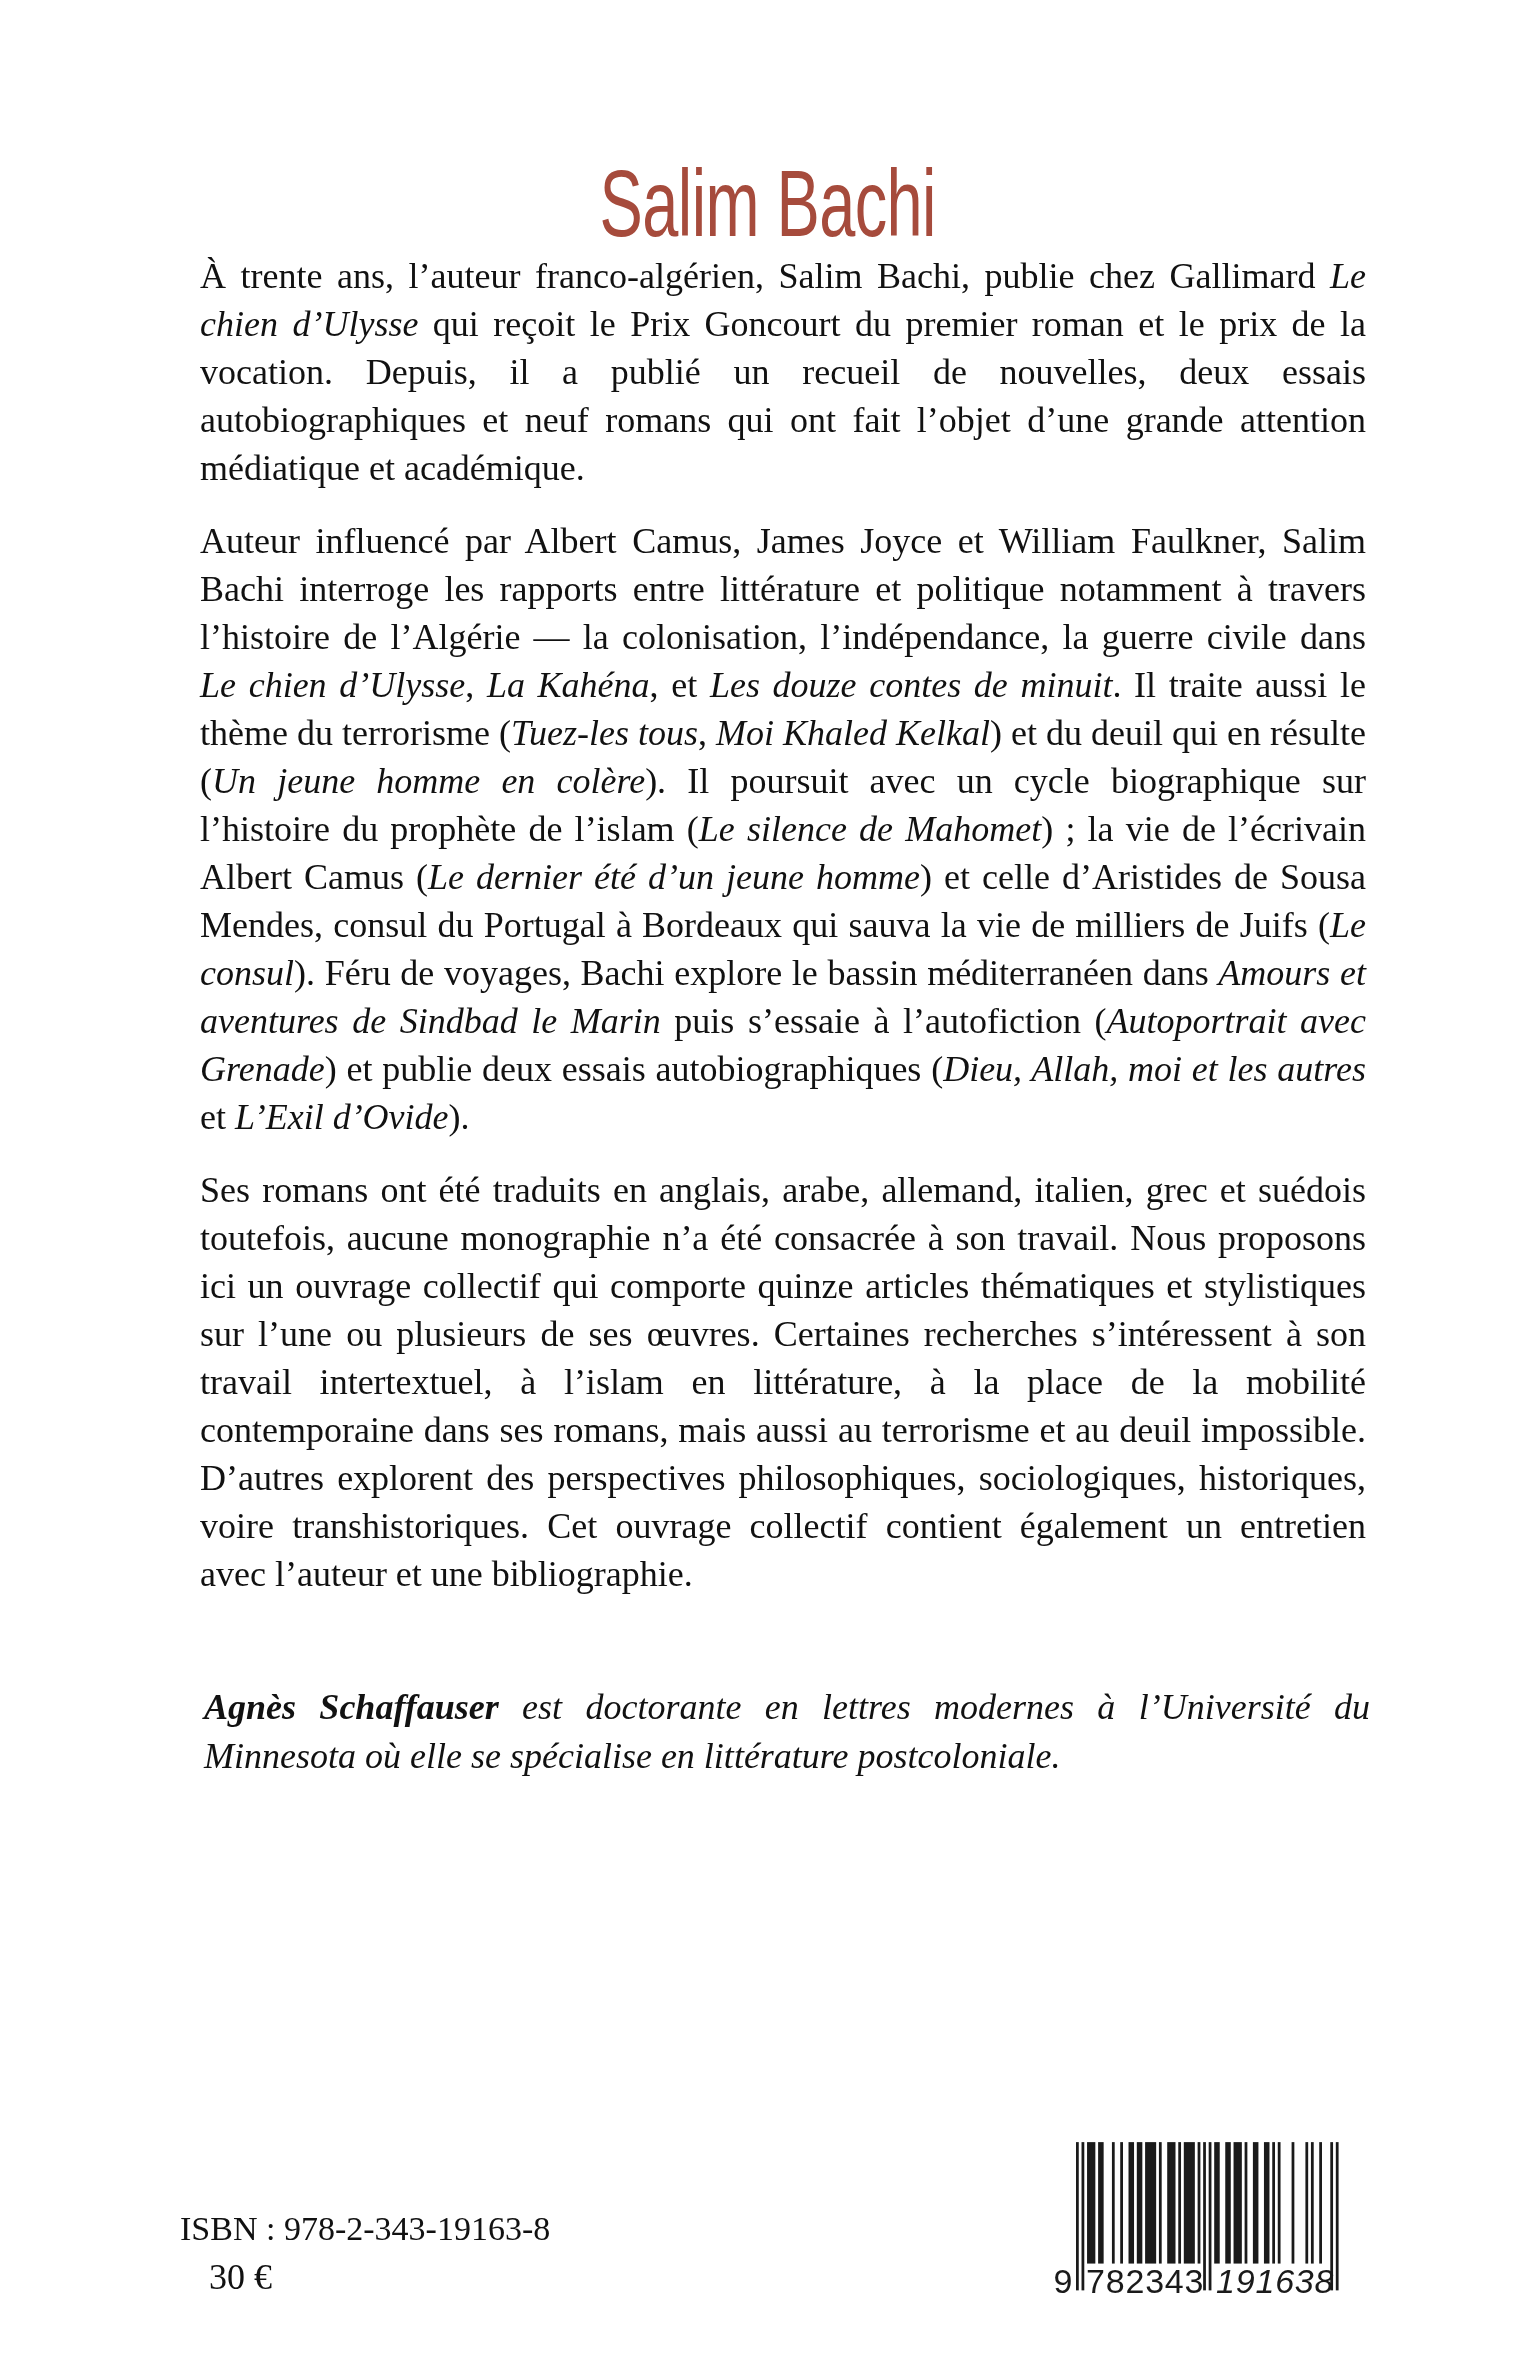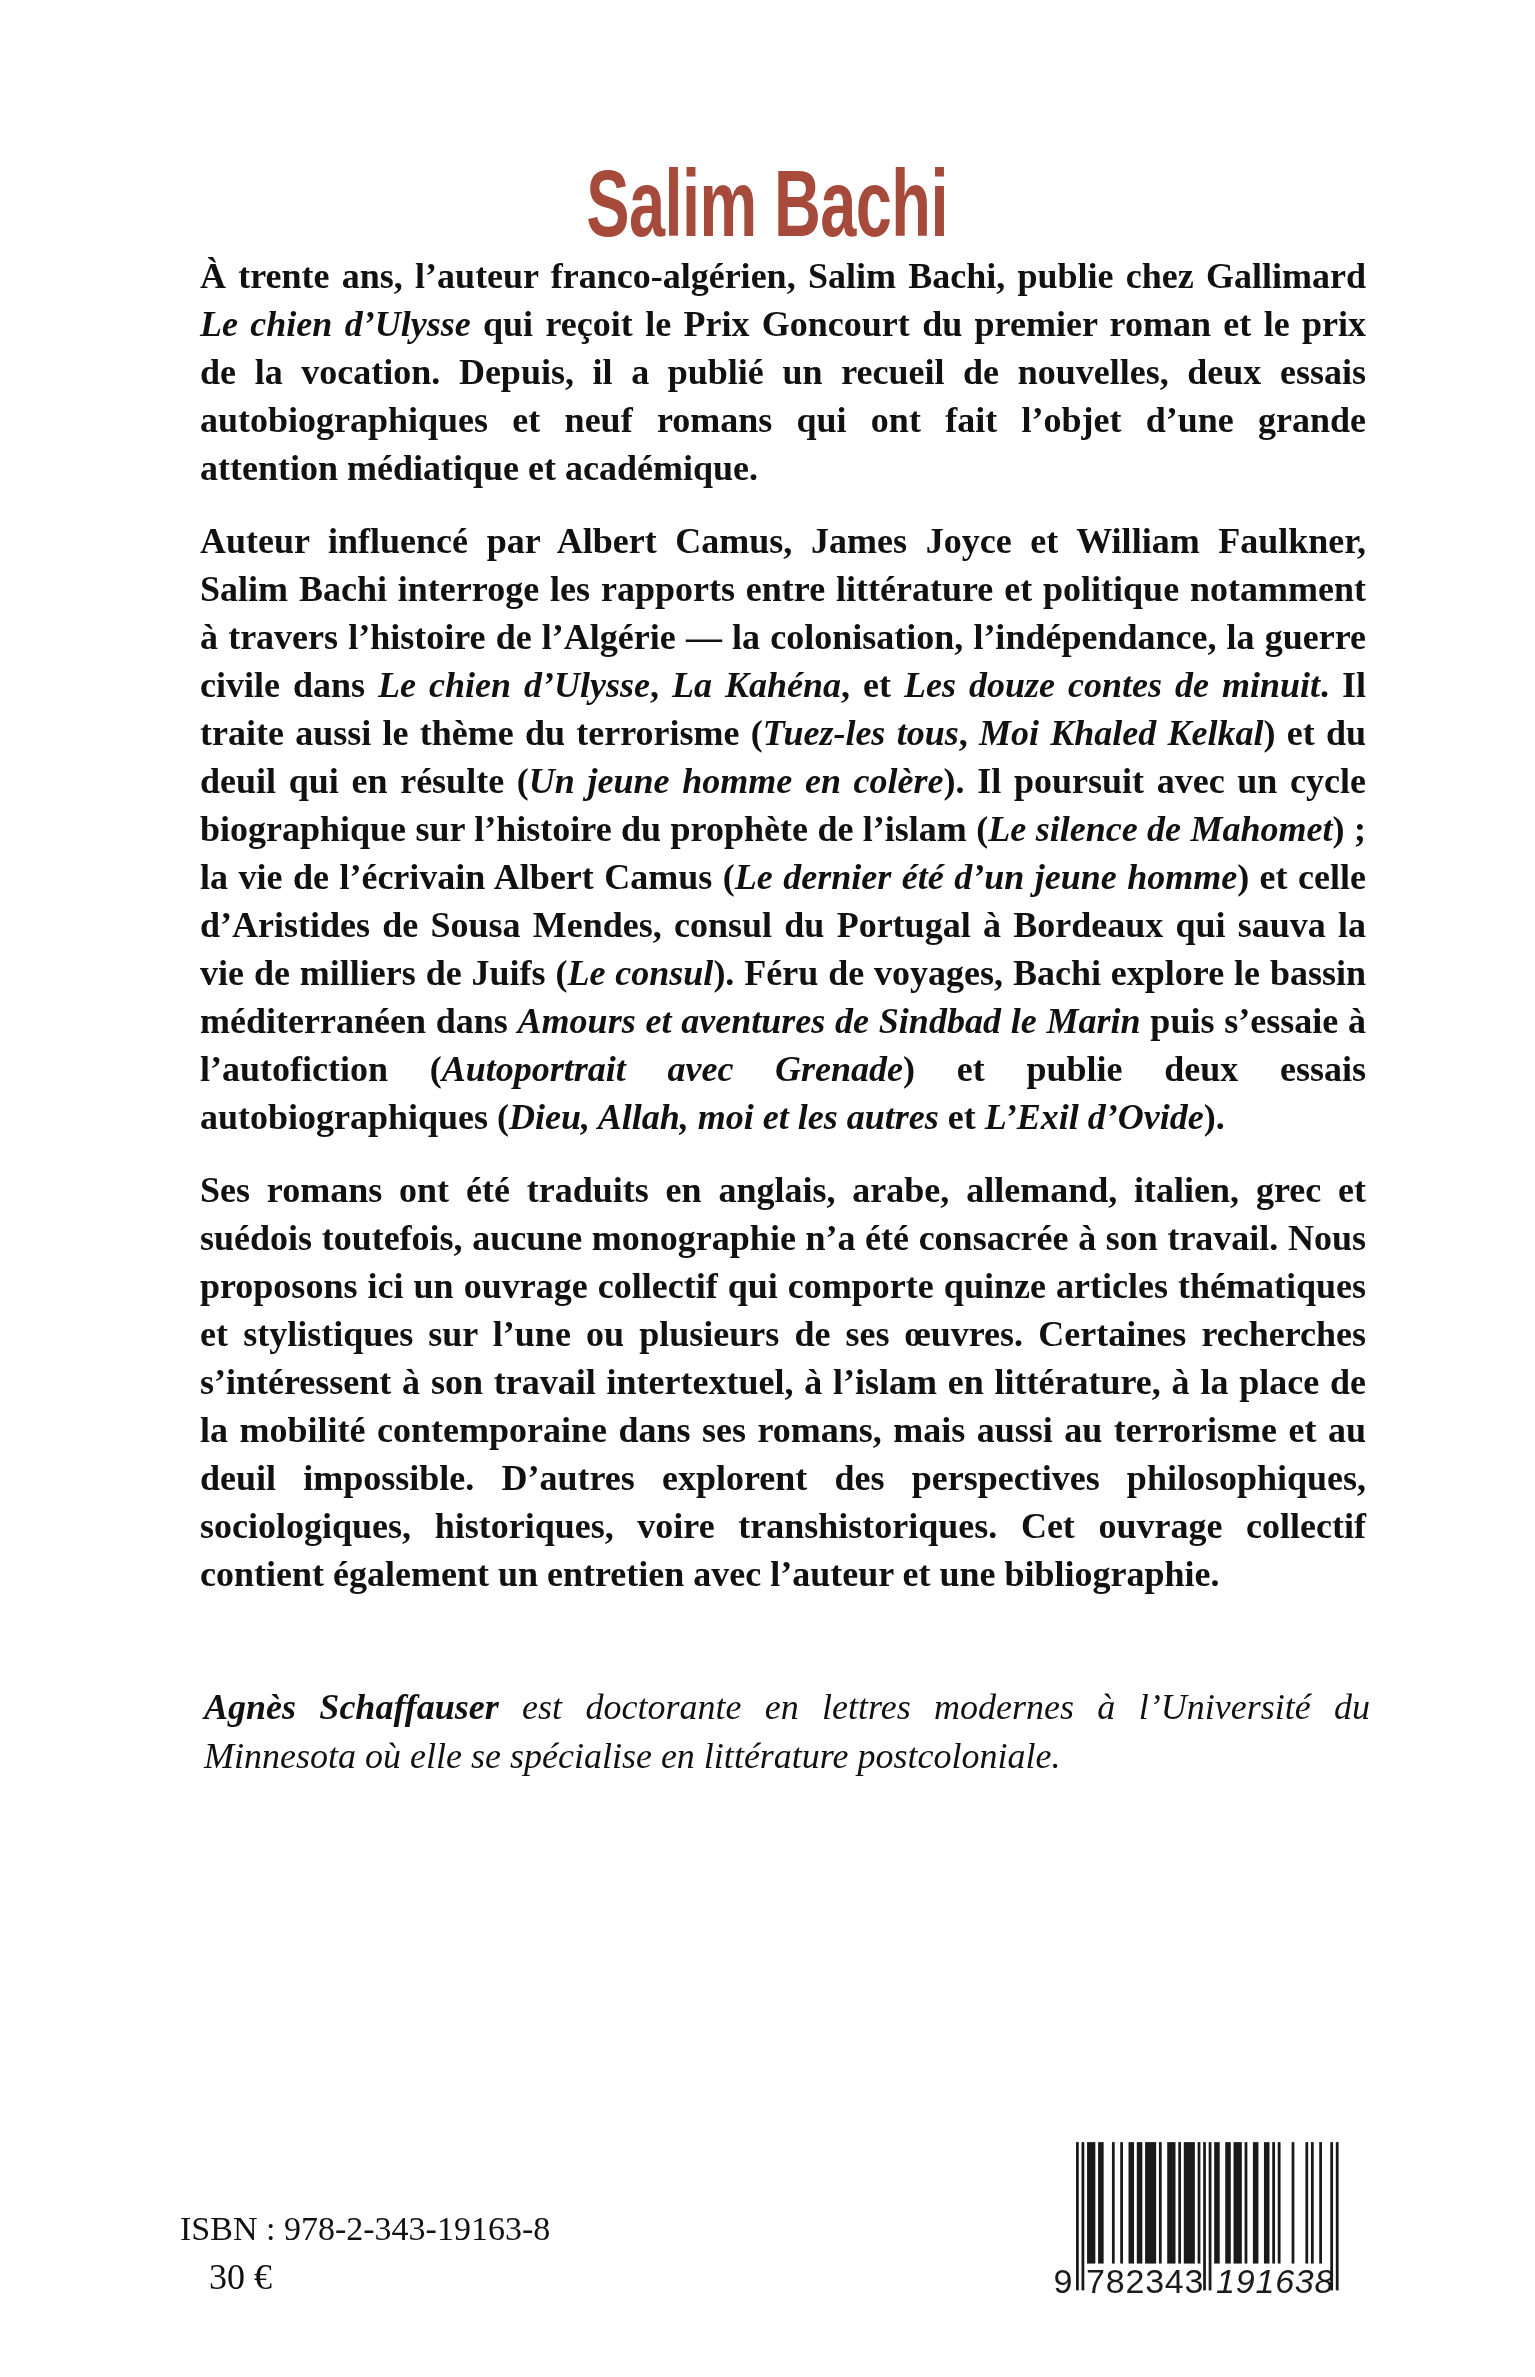"Salim Bachi" .title { font-weight: 700 -> 400 }
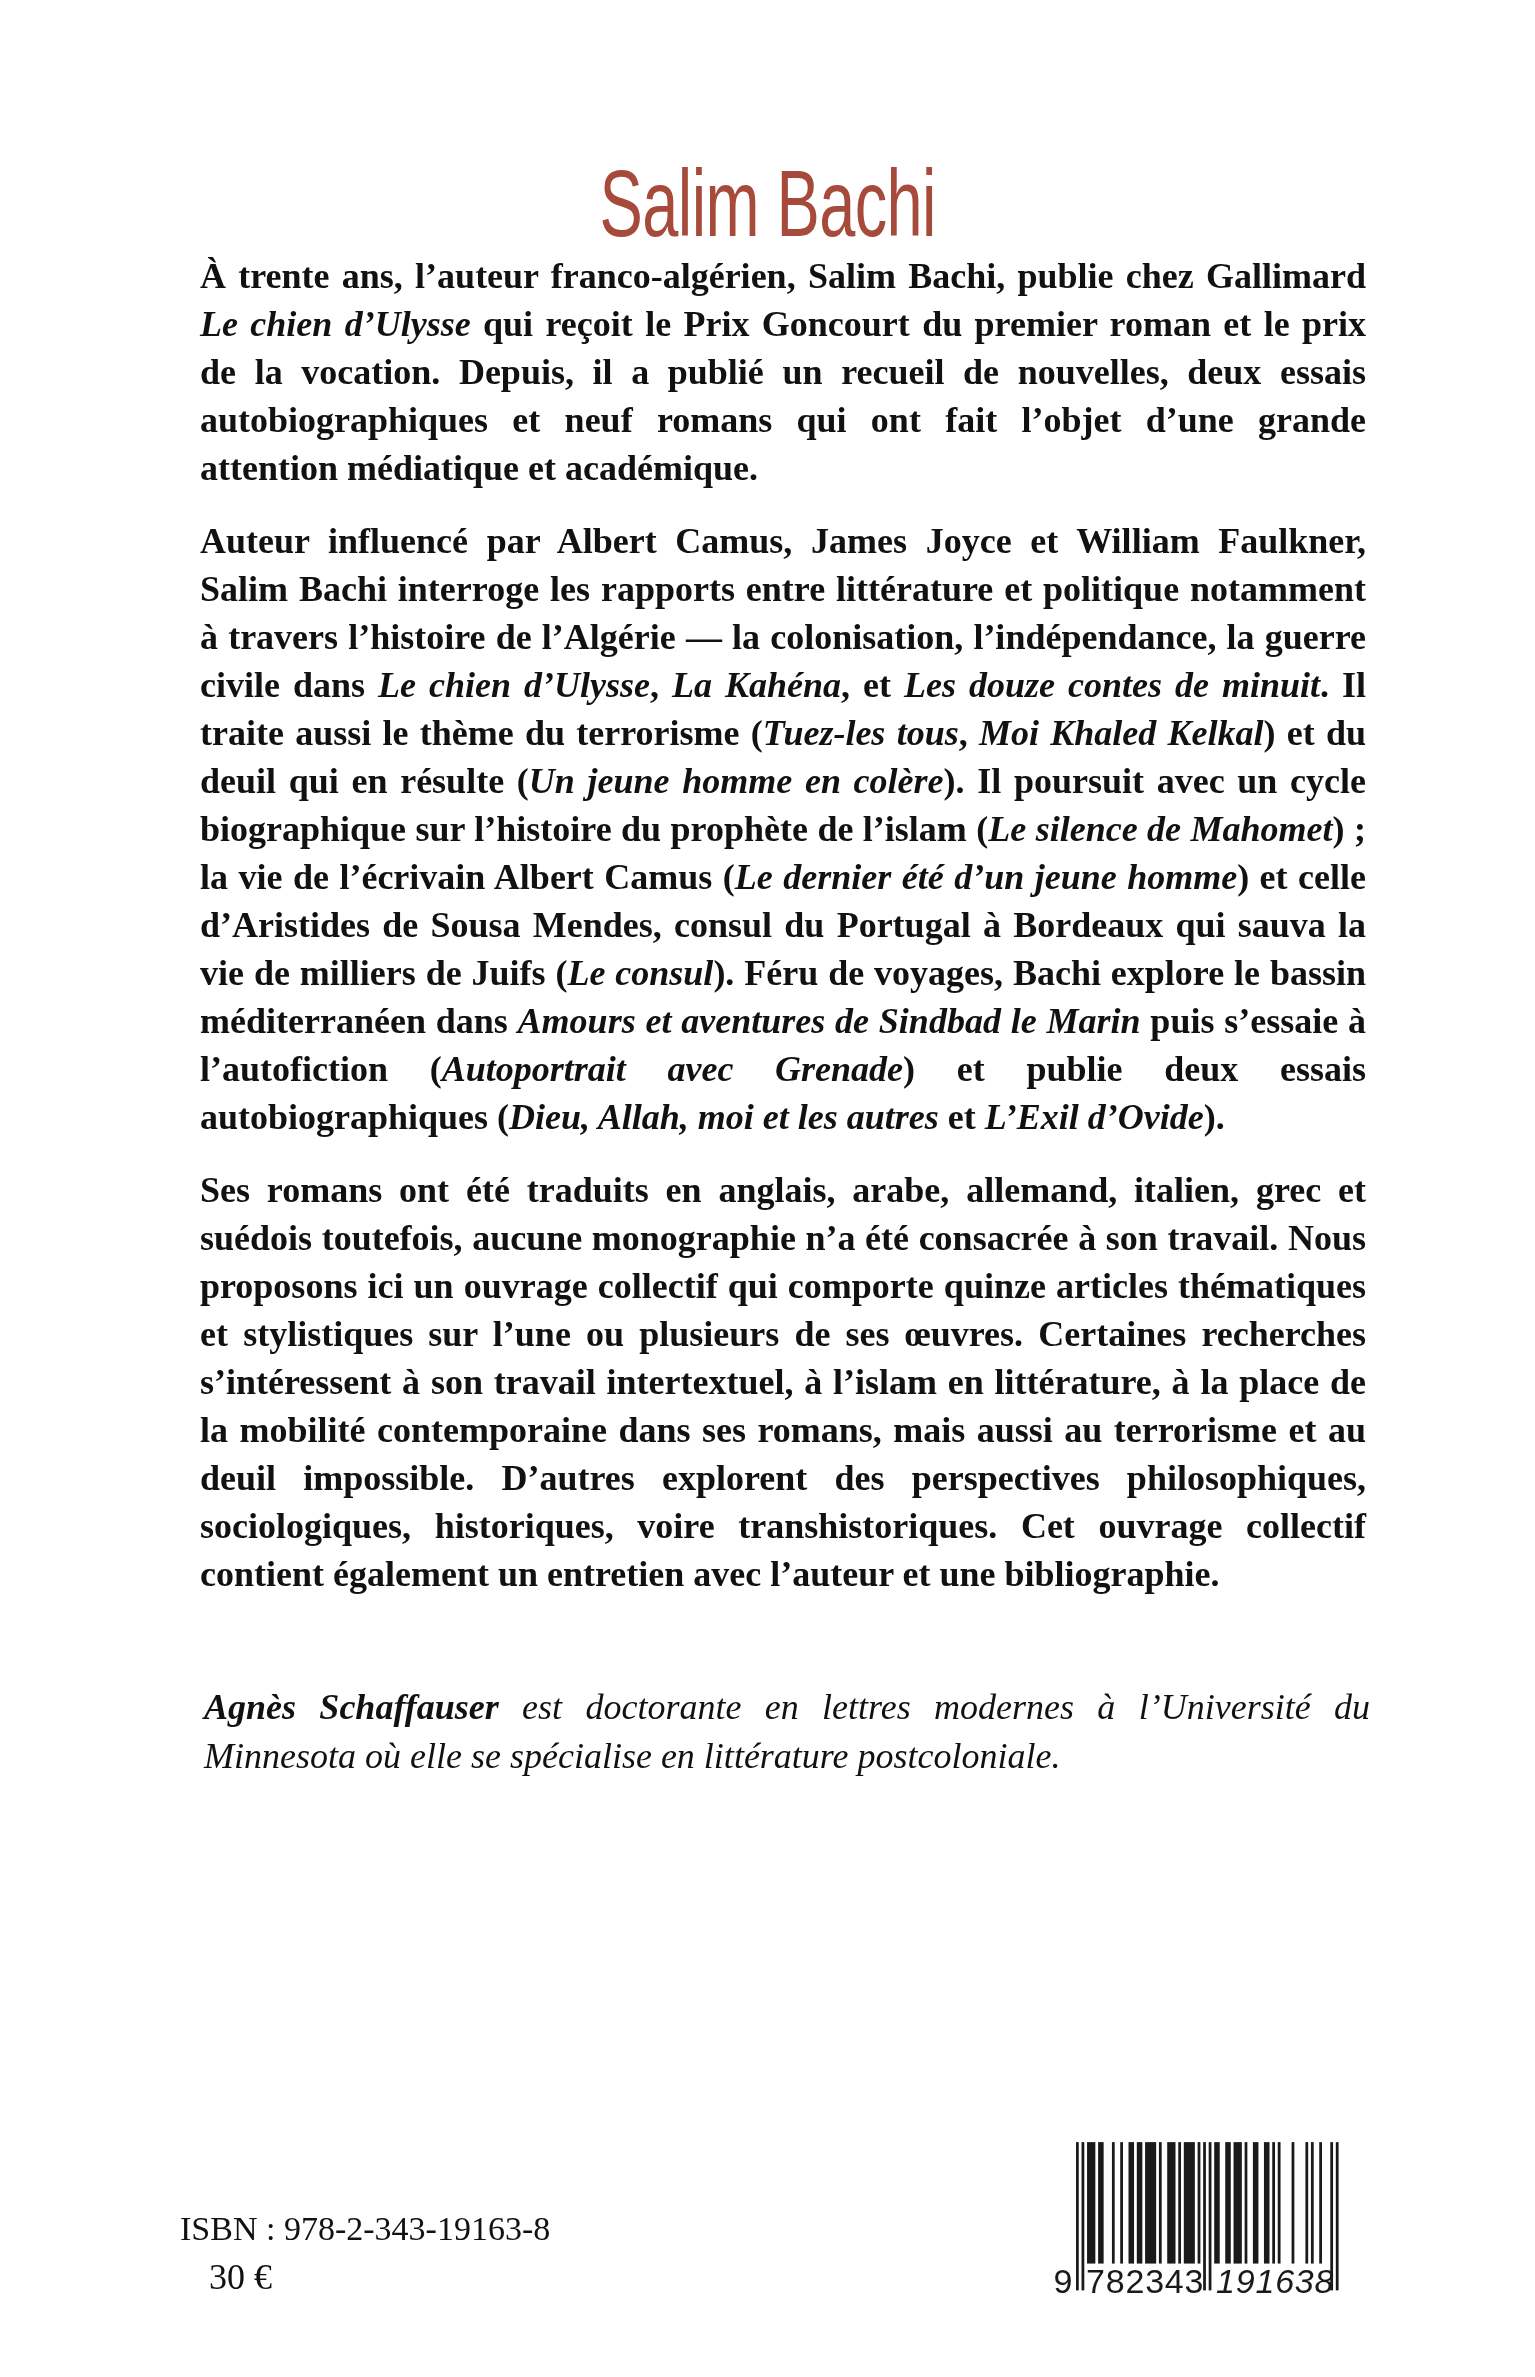"À trente ans, l’auteur franco-algérien," .synopsis { font-weight: bold -> none }
